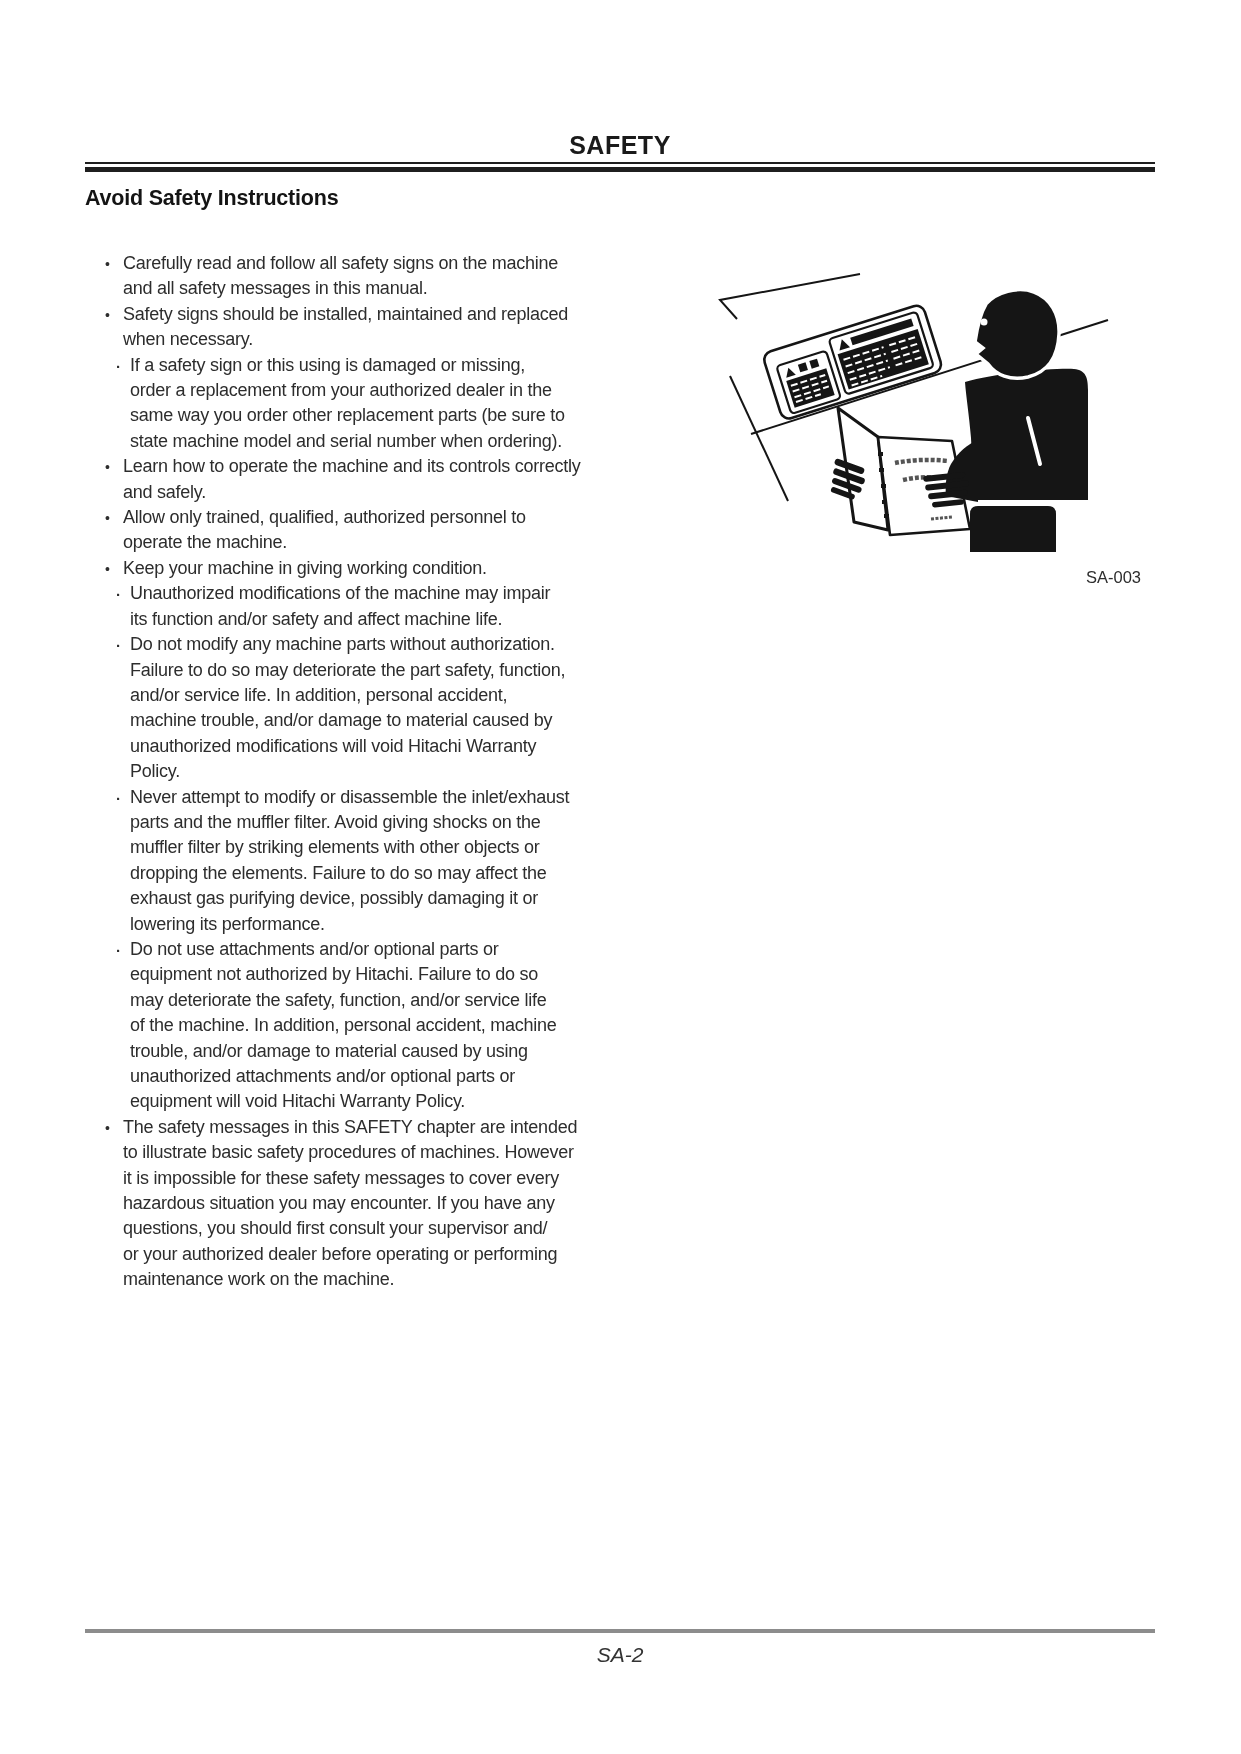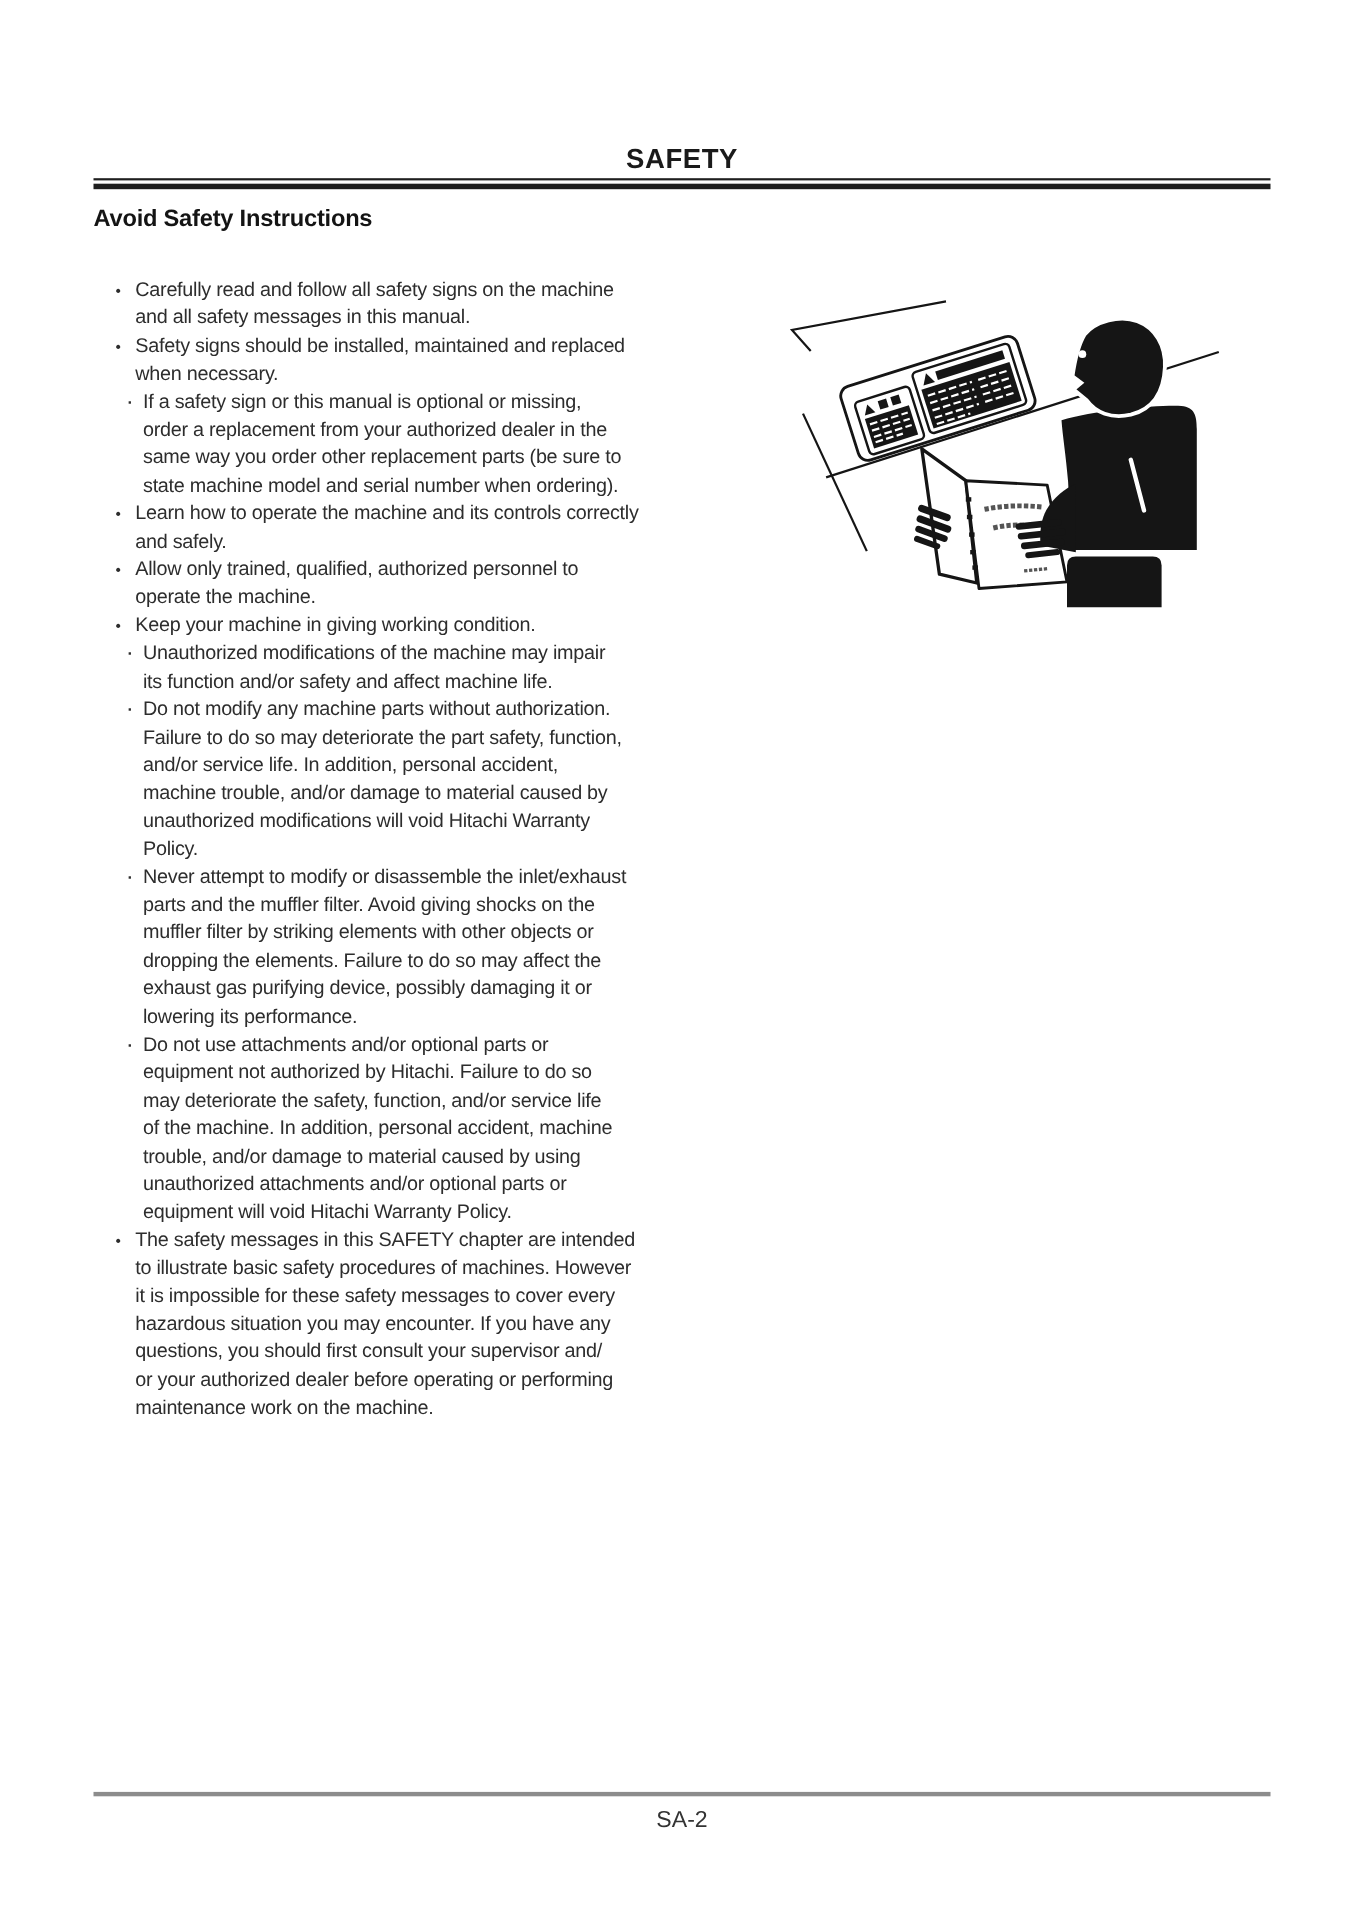"If a safety sign or" span.t { text: manual is optional -> using is damaged }
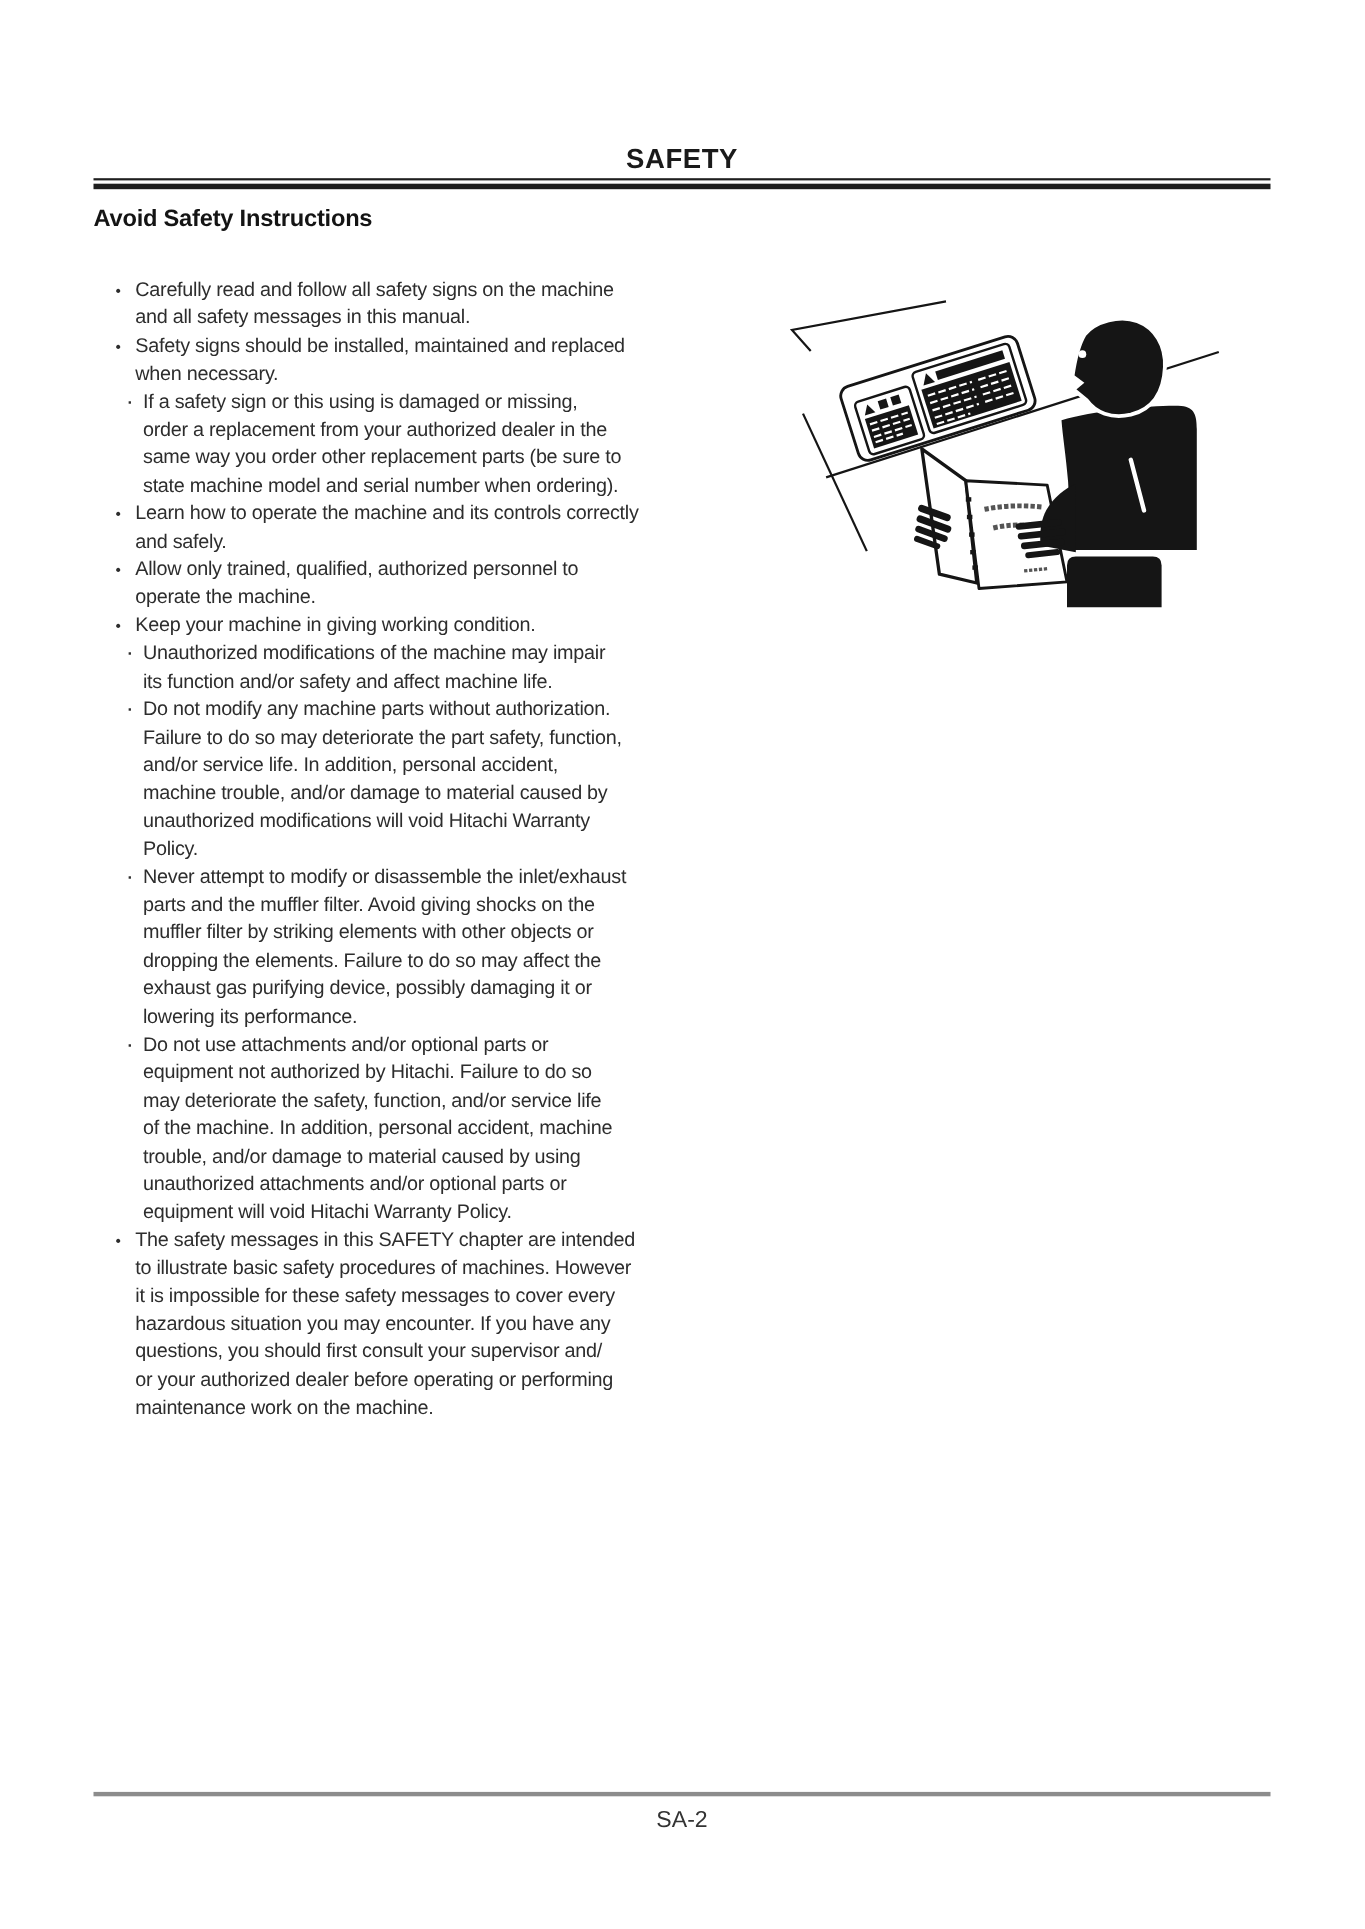"SA-003" div.caption { html: none -> <div>SA-003</div> }
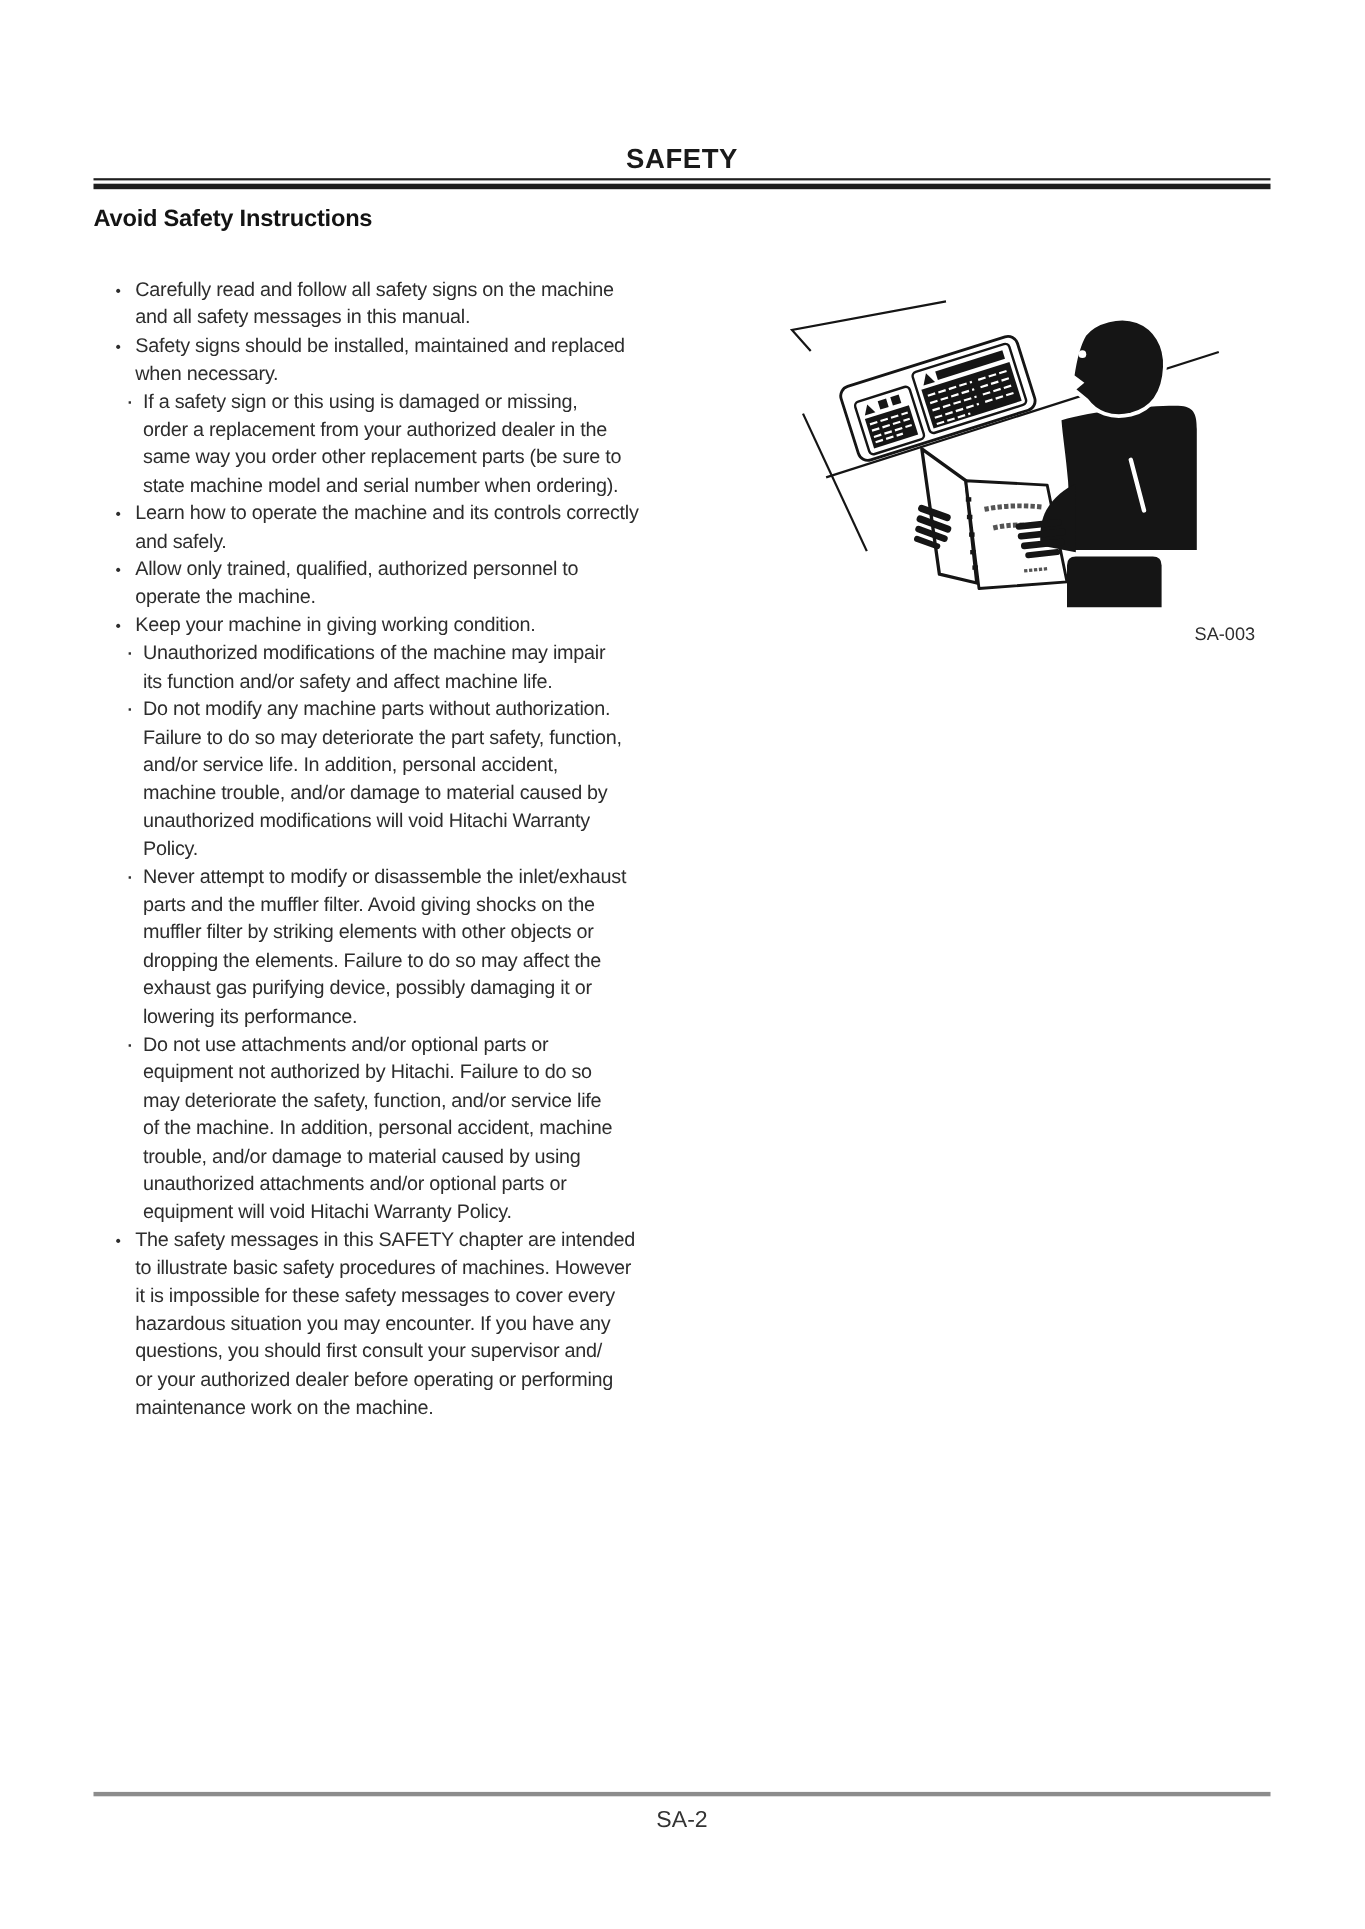"SA-2" .page-num { font-style: none -> italic }
